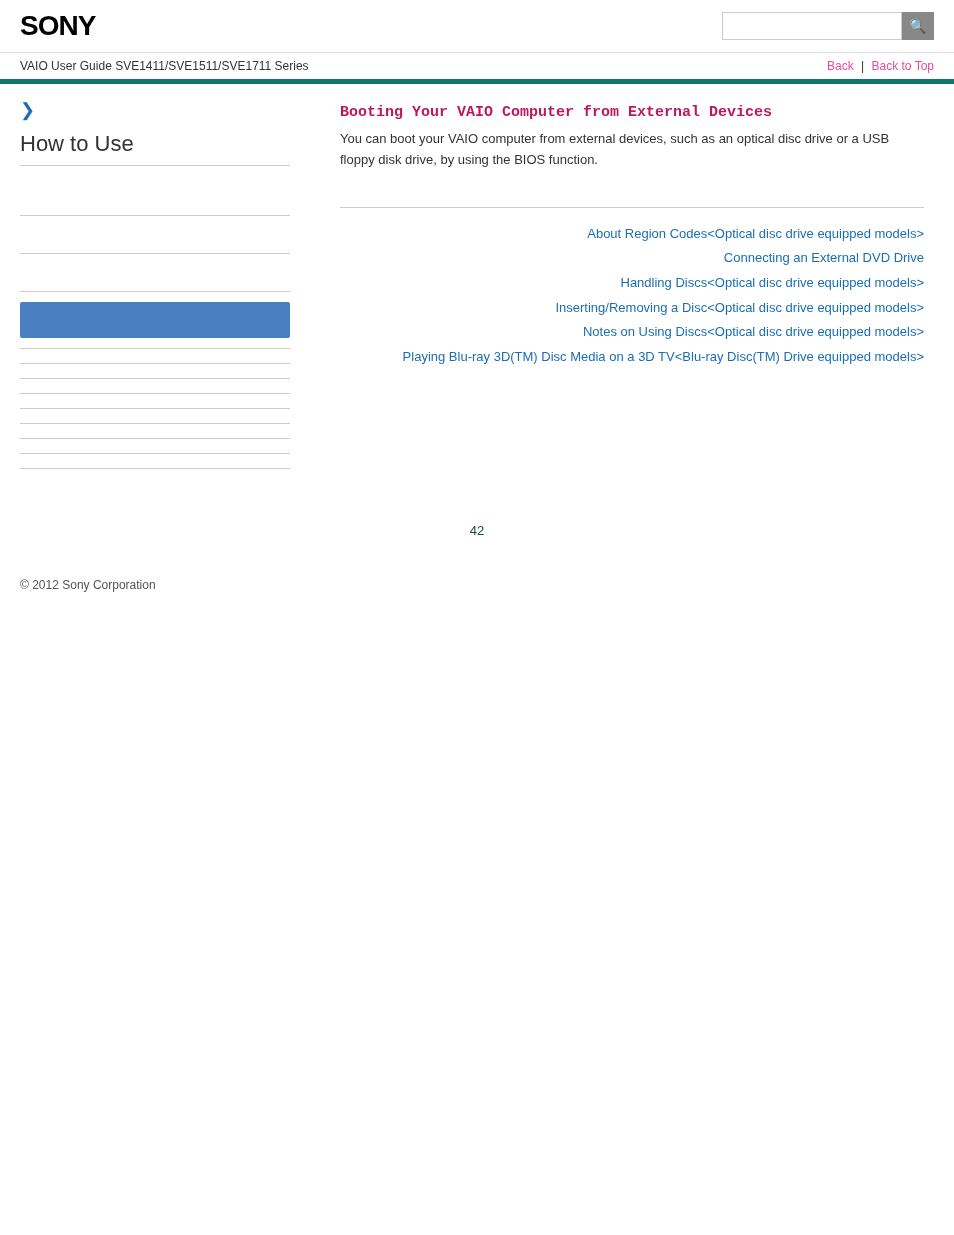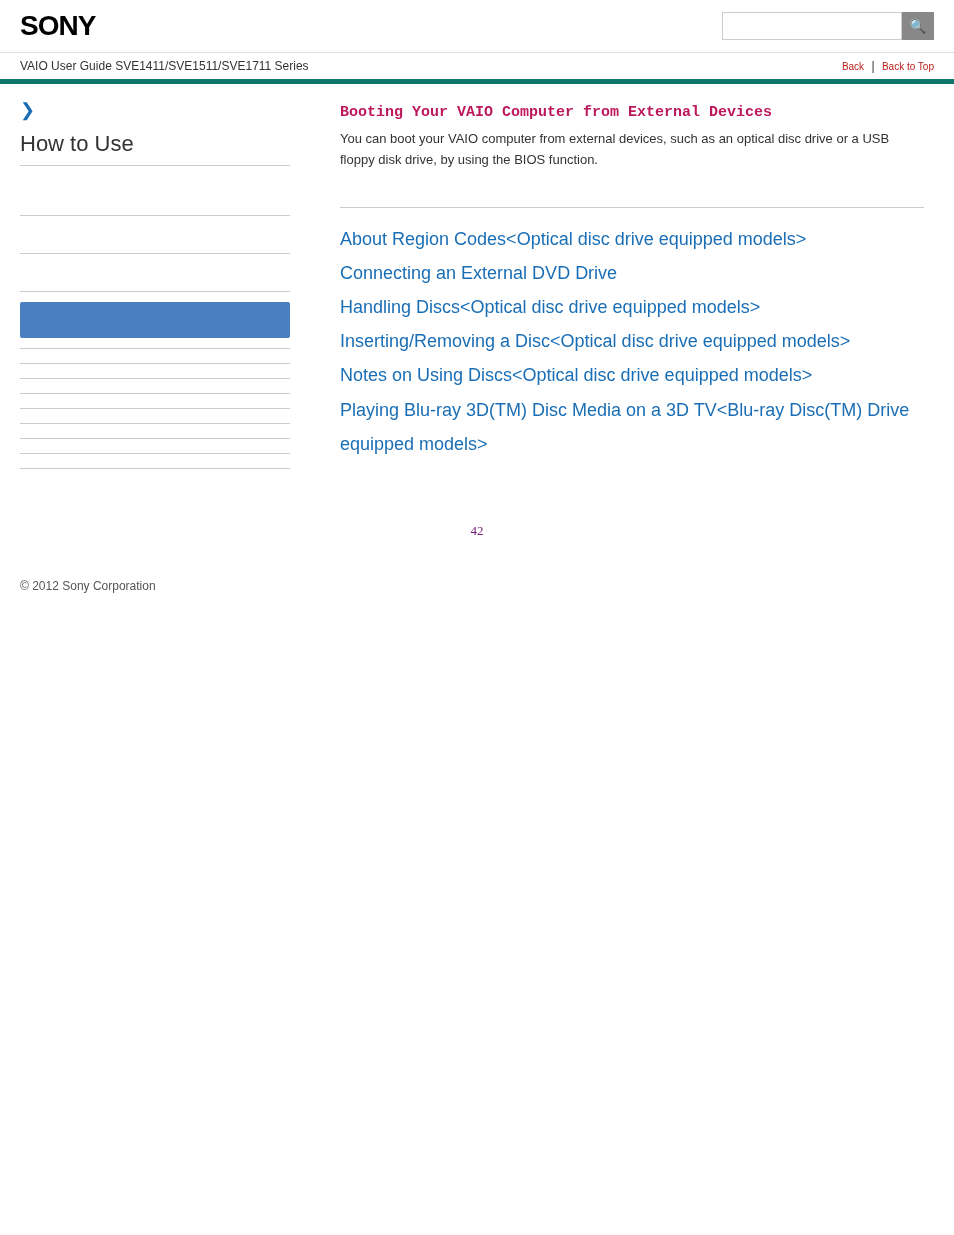"Back" #nav-links a { color: #b91c1c -> #ec4899; font-size: 10px -> 12px }
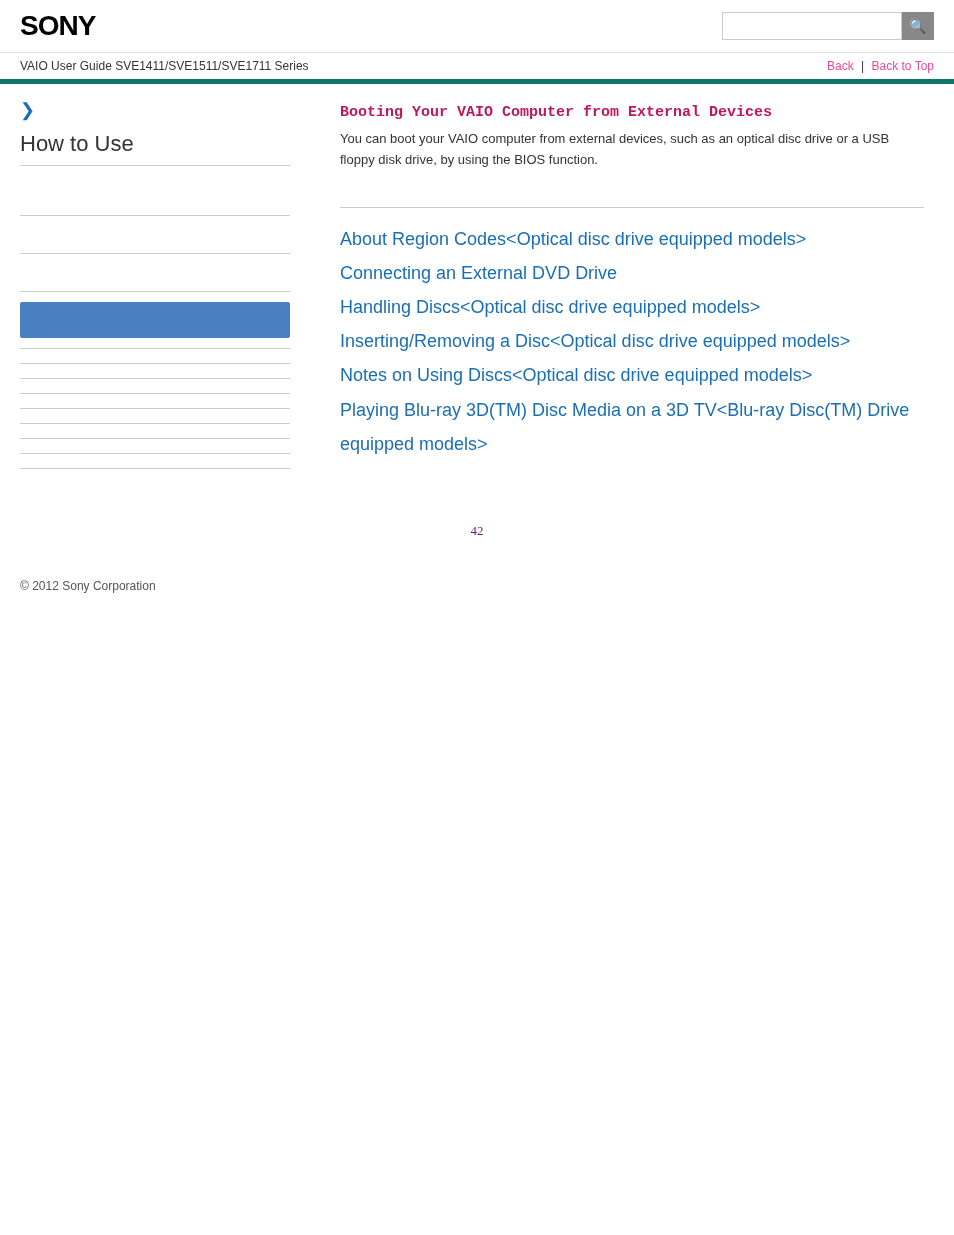"About Region Codes<Optical disc drive" .sub-link { font-size: 18px -> 13px; text-align: none -> right }
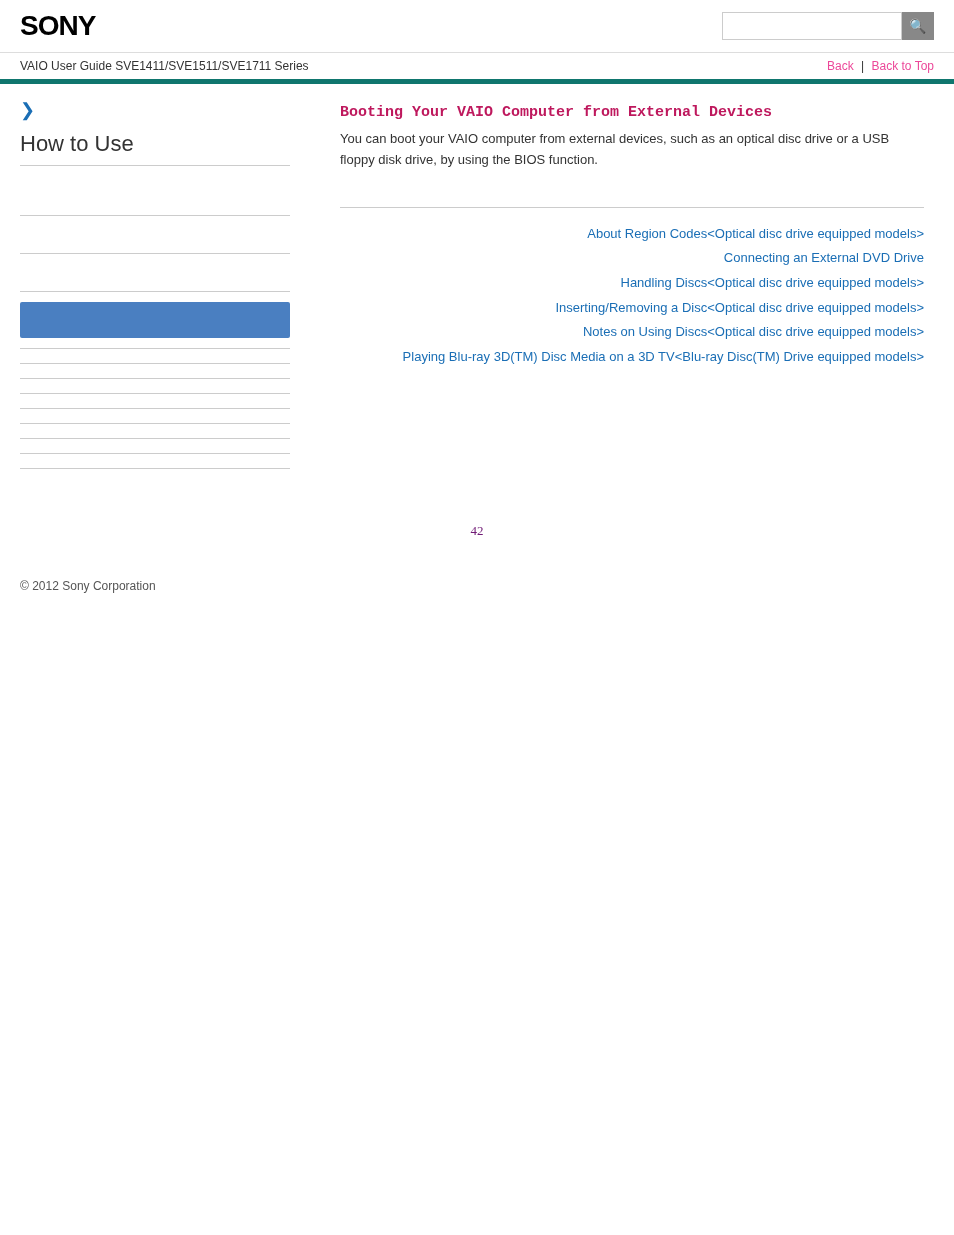"42" #page-number { color: #701a75 -> #14532d; font-family: Liberation Serif, serif -> none }
